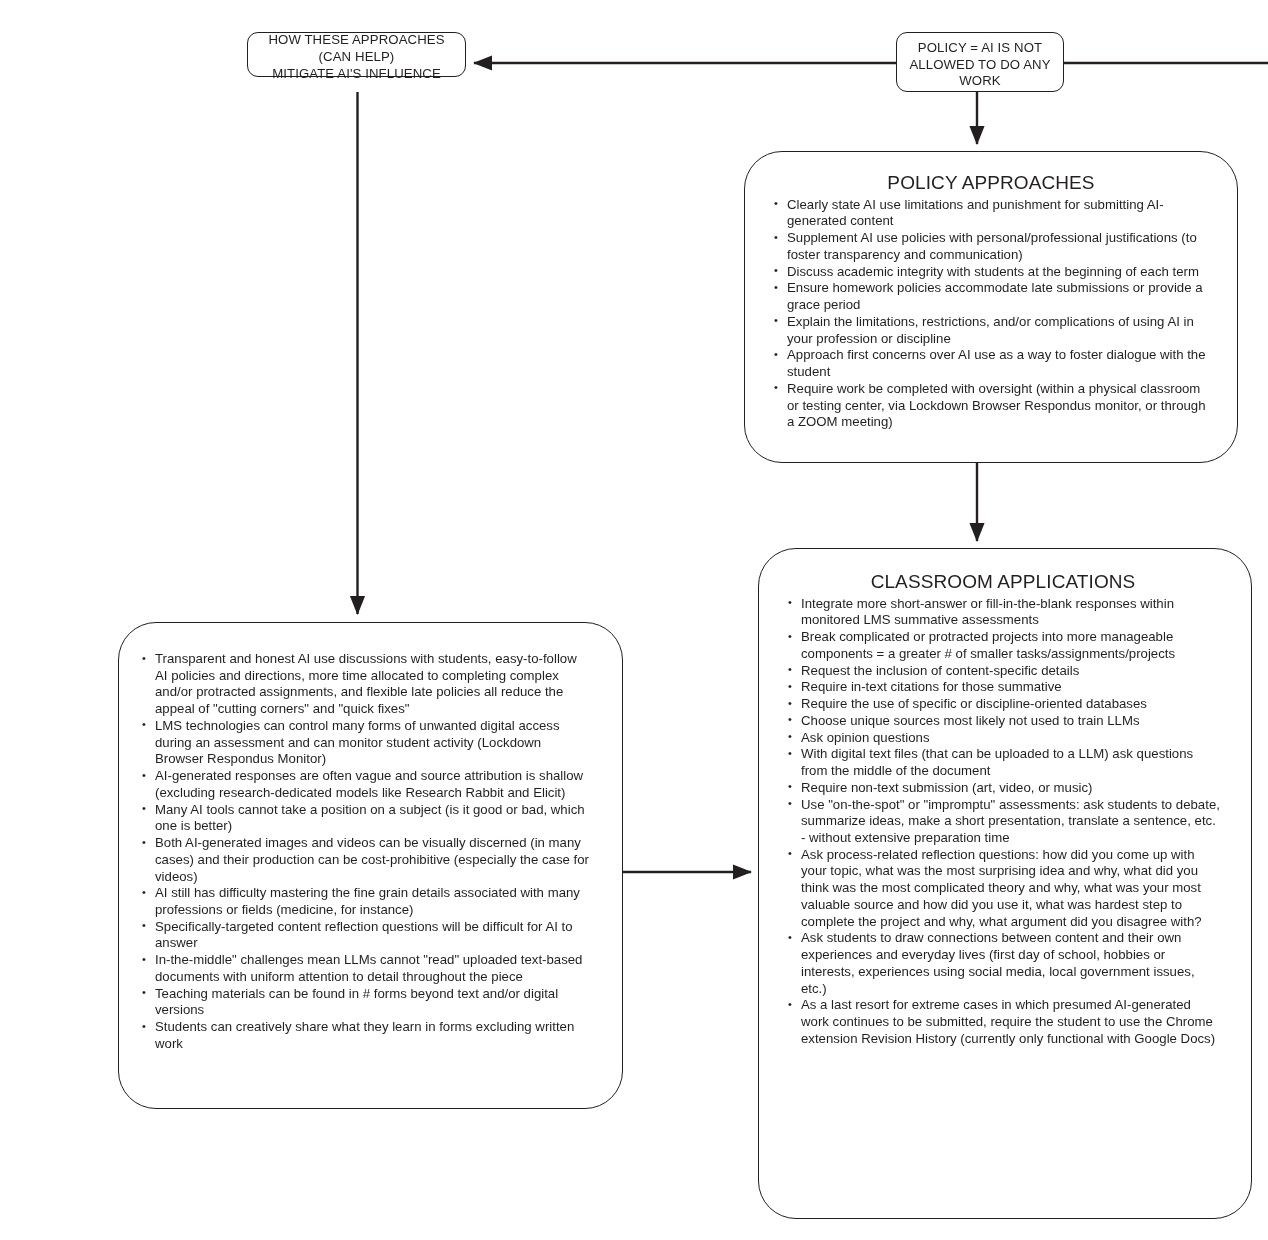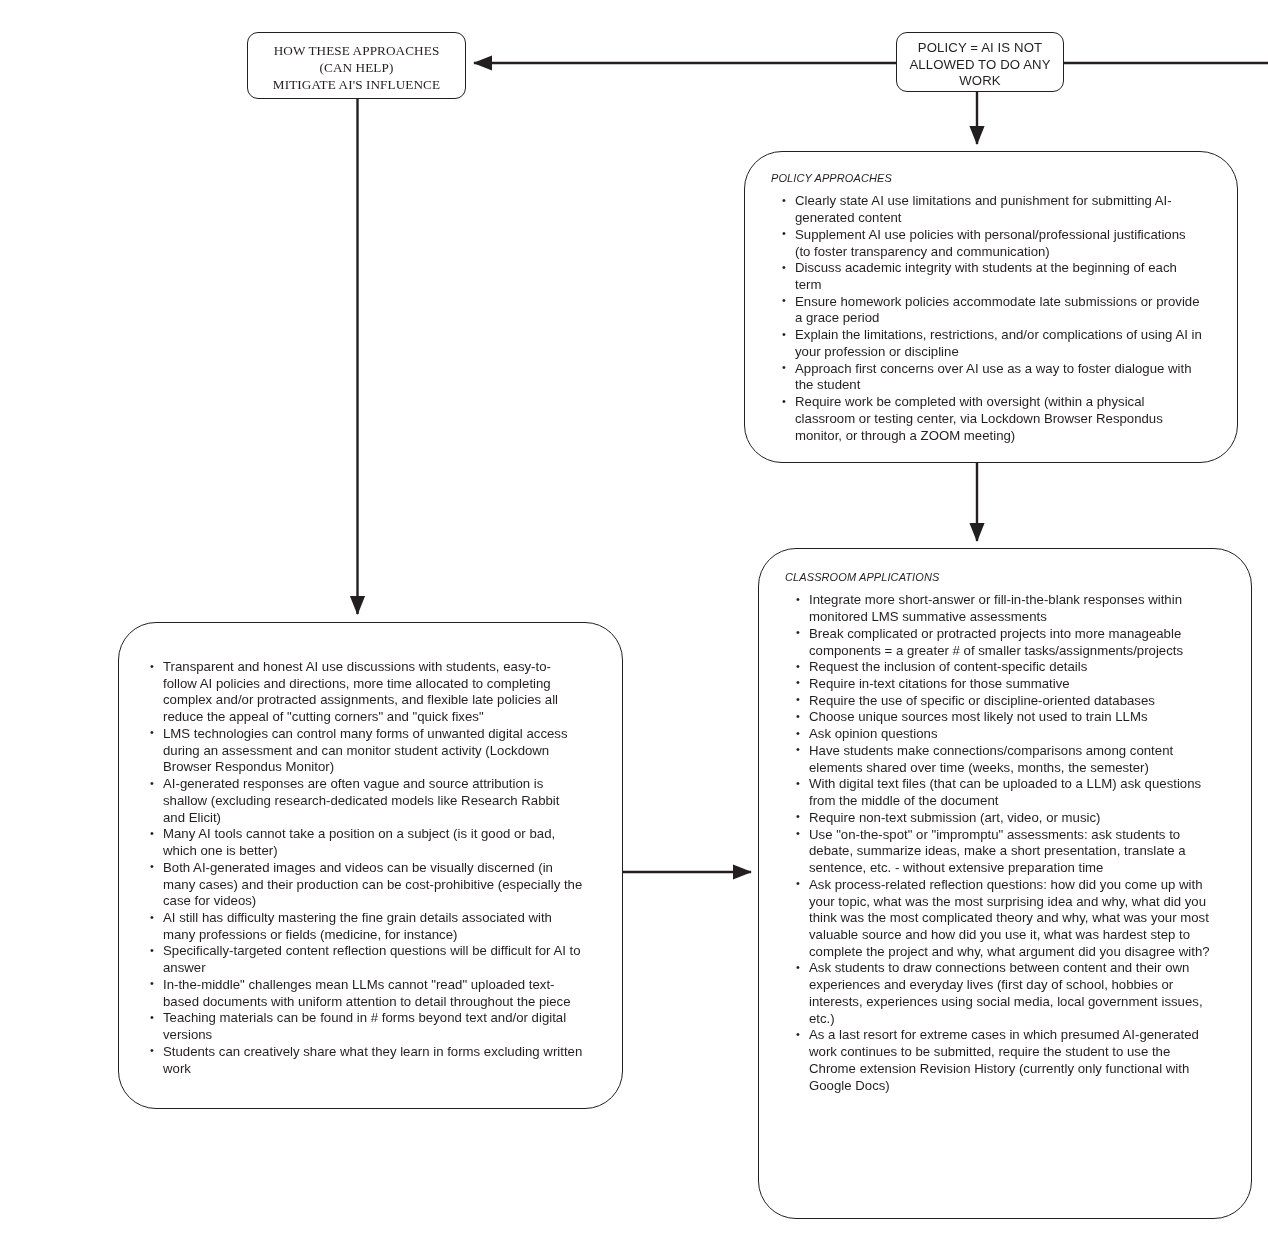"HOW THESE APPROACHES" #node-how { font-family: Liberation Serif, serif -> none; height: 67px -> 45px }
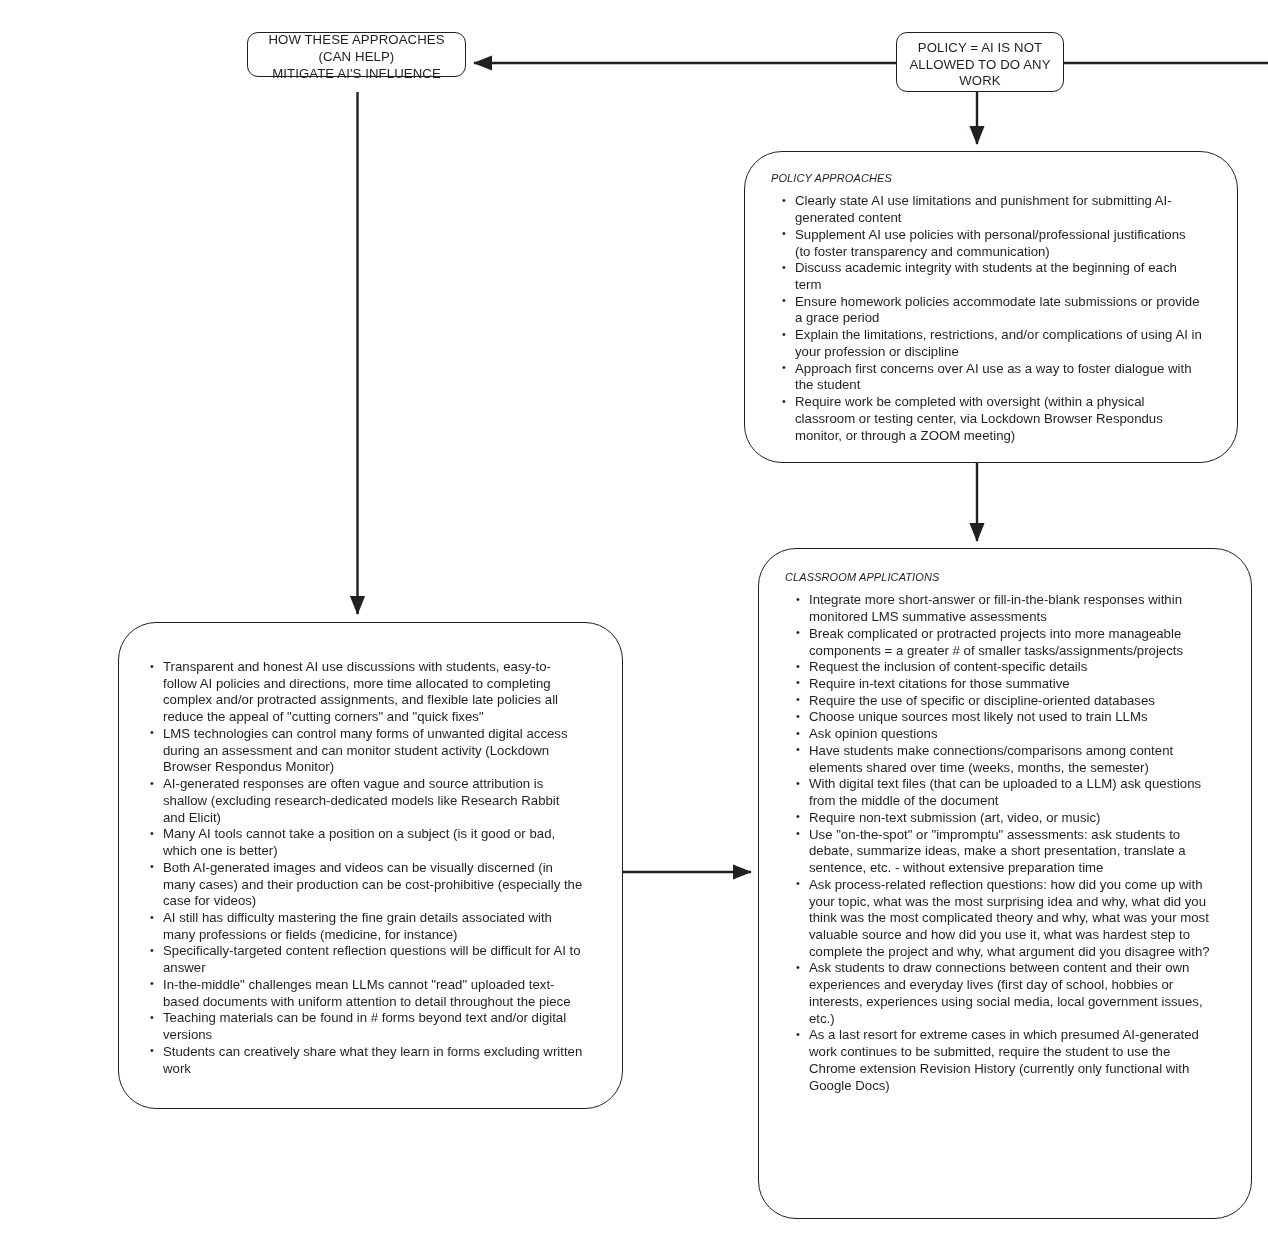"POLICY APPROACHES" .node-title { font-size: 11px -> 19px; font-style: italic -> none; text-align: none -> center }
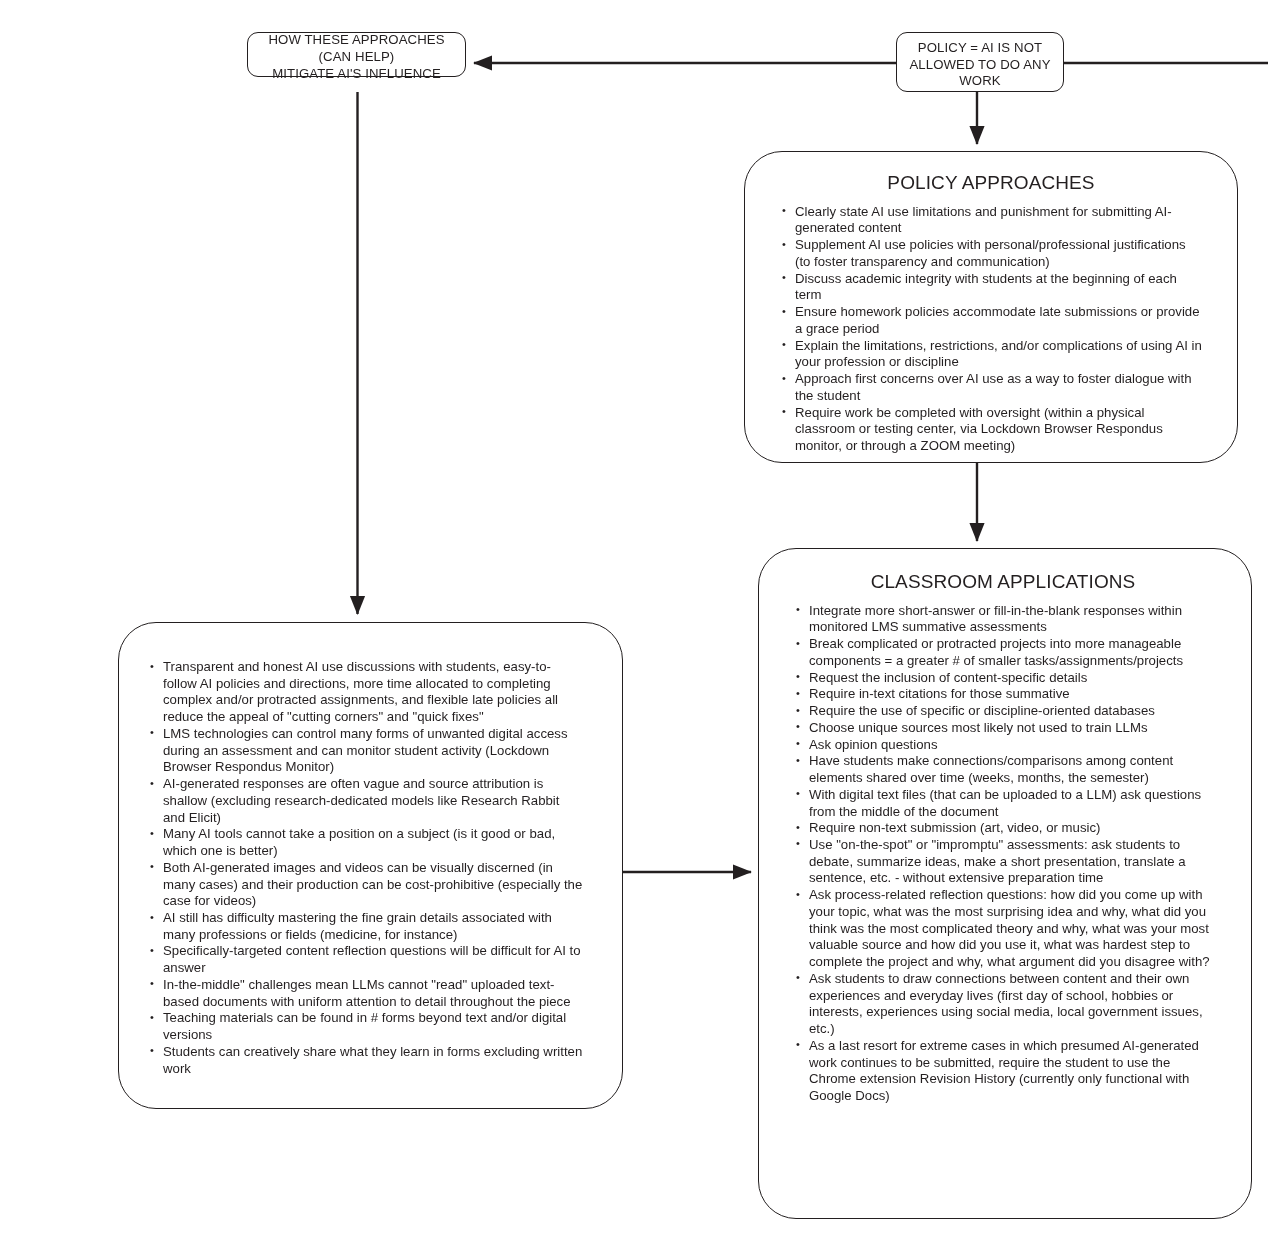"Clearly state AI use limitations" ul.bullets { margin: 8px -> 0 }
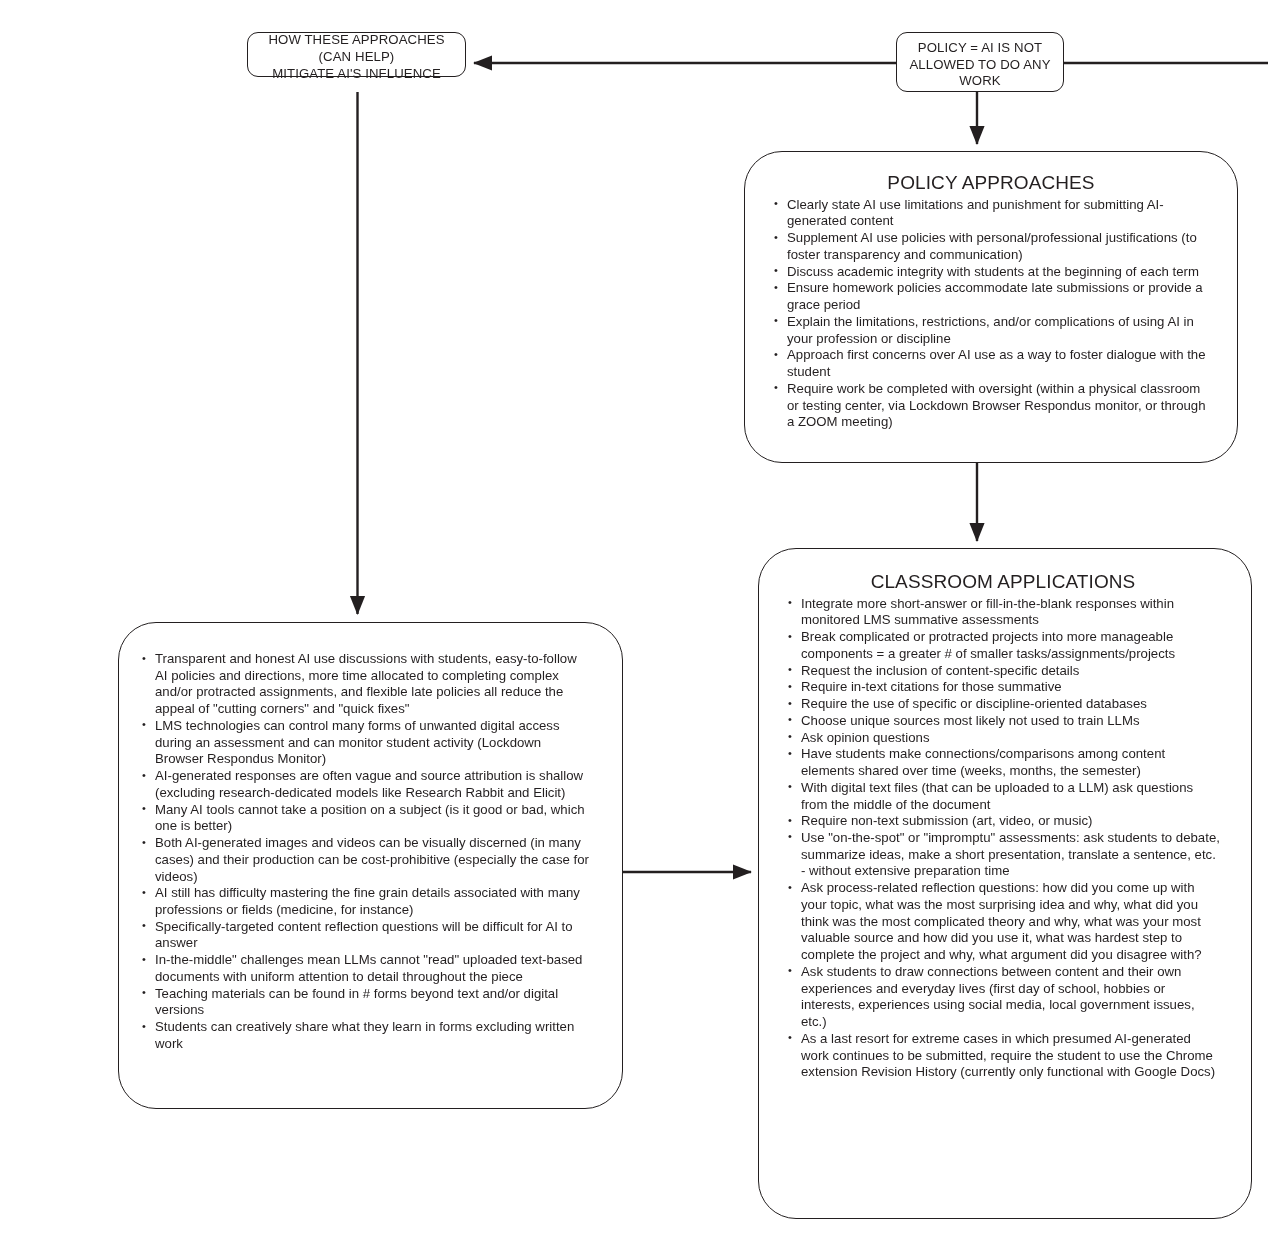"Have students make" li { html: <li>Have students make connections/comparisons among content elements shared over time (weeks, months, the semester)</li> -> none }
